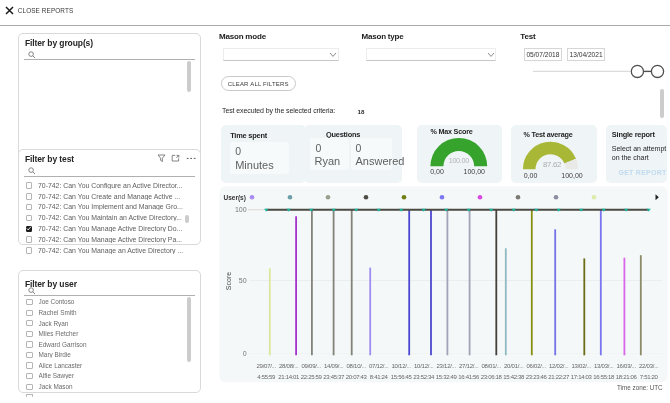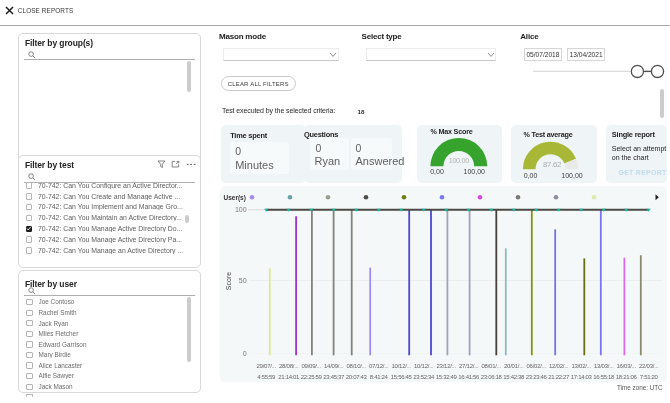"Select type" div.lbl { text: Select -> Mason }
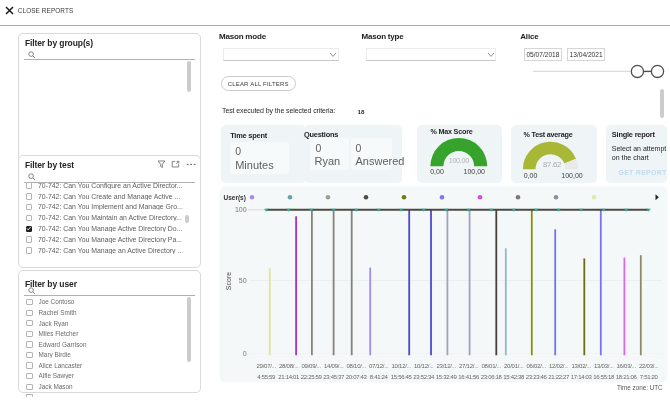"Alice" div.lbl { text: Alice -> Test }
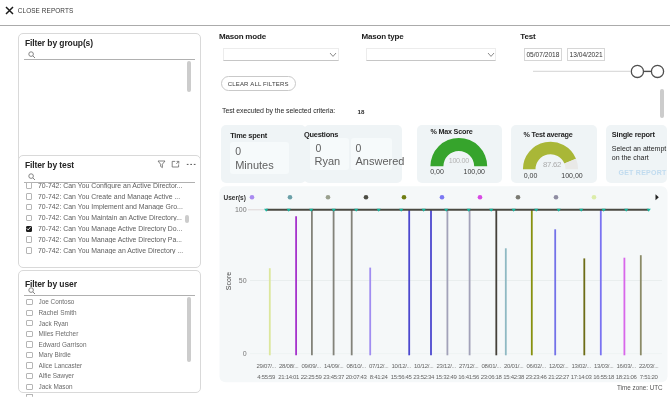"Questions" div.ctitle { left: 0 -> 22px }
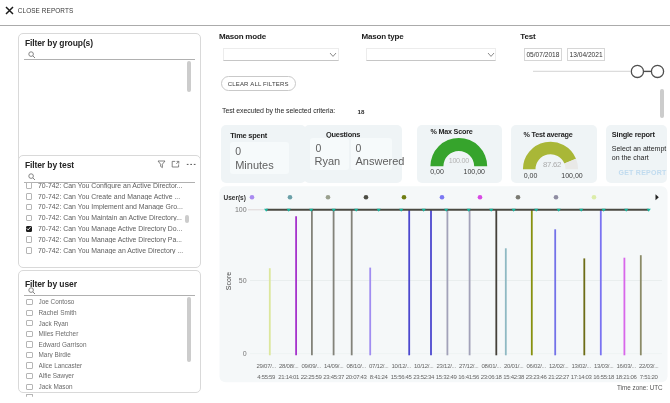"Filter by test" div.panel { height: 113px -> 96px; top: 155px -> 149px }
